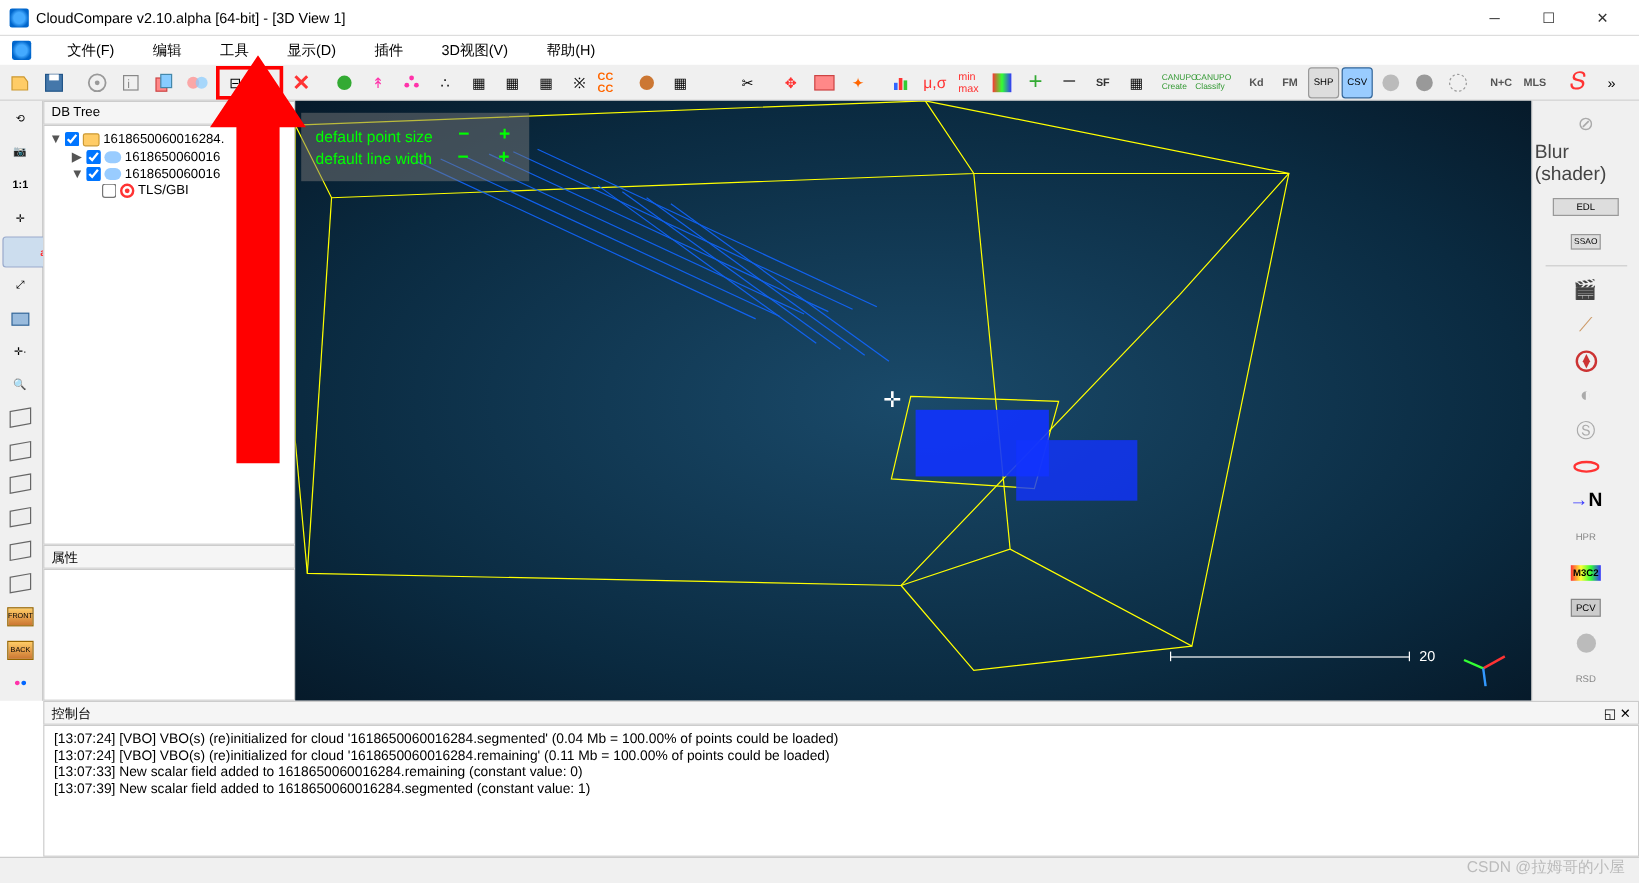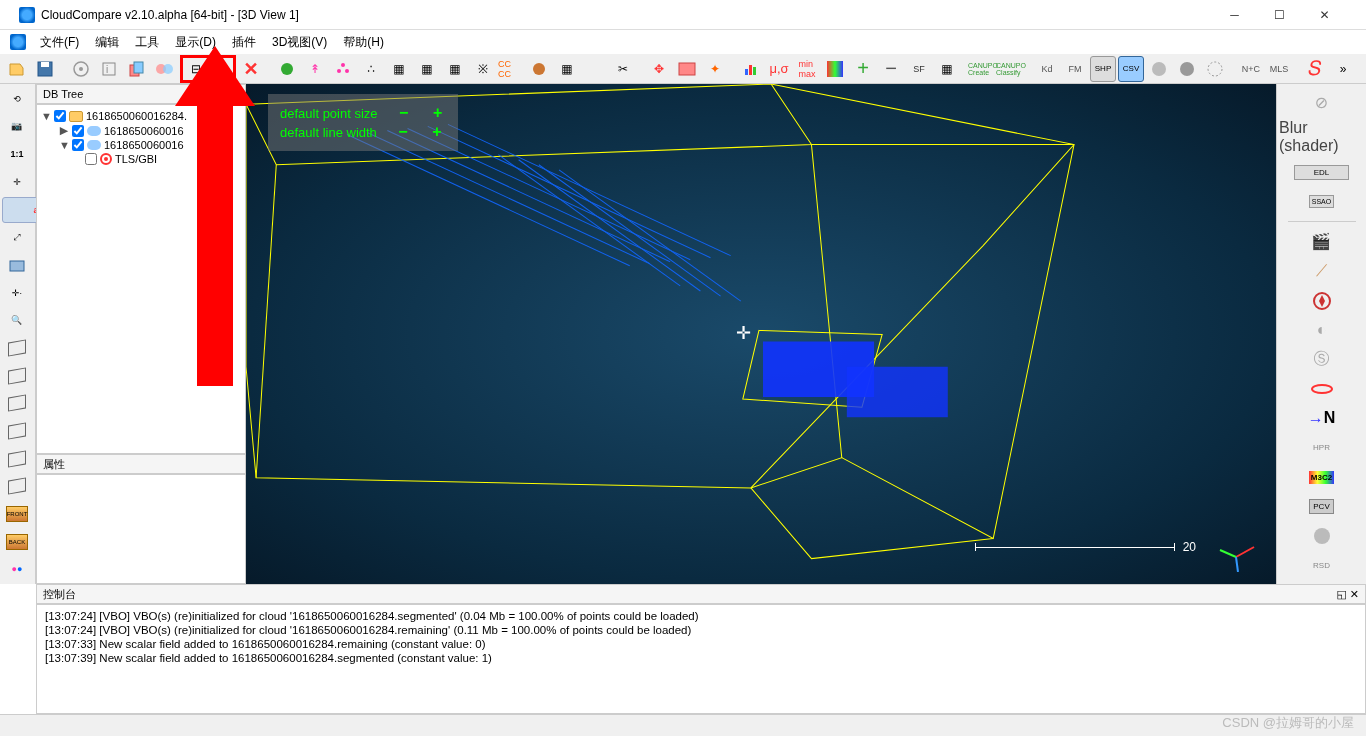"CloudCompare v2.10.alpha [64-bit] - [3D" .titlebar { padding: 0 19px -> 0 8px }
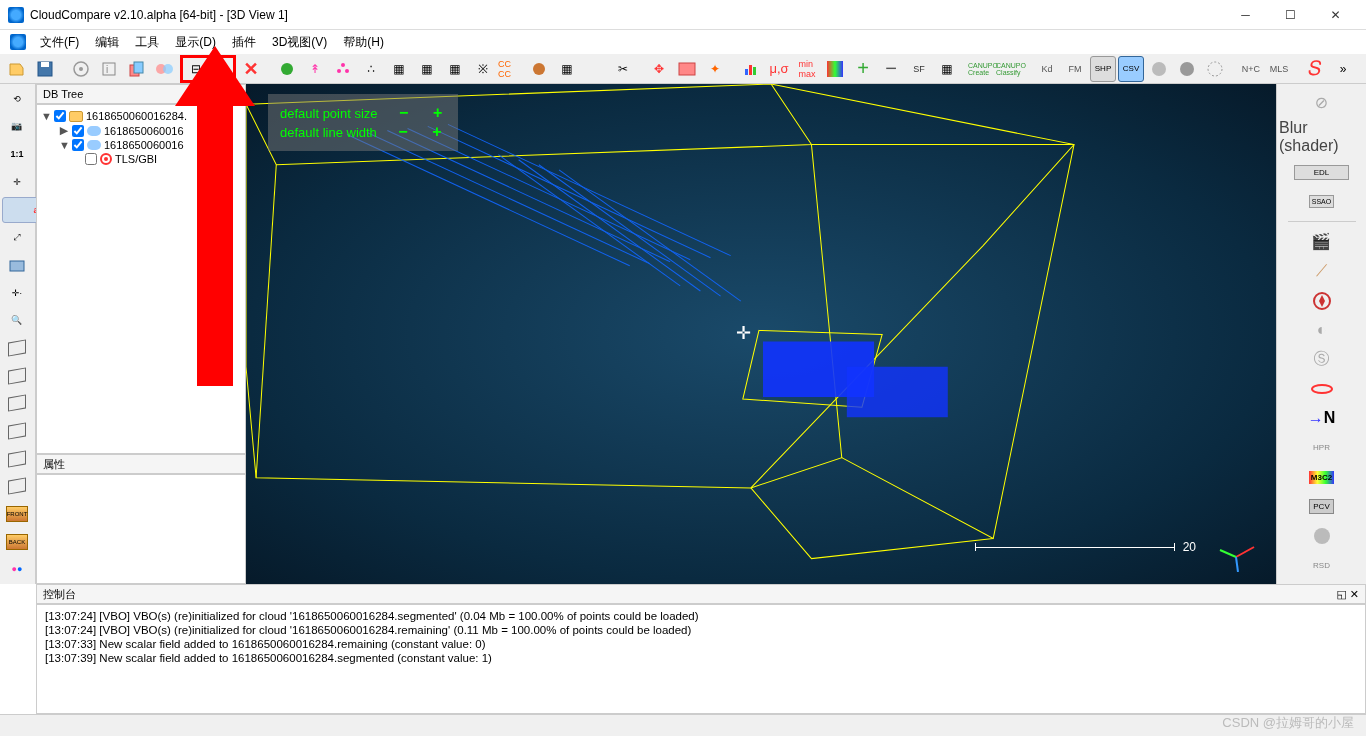"文件(F)" .menubar .menu-item { margin-left: none -> 16px }
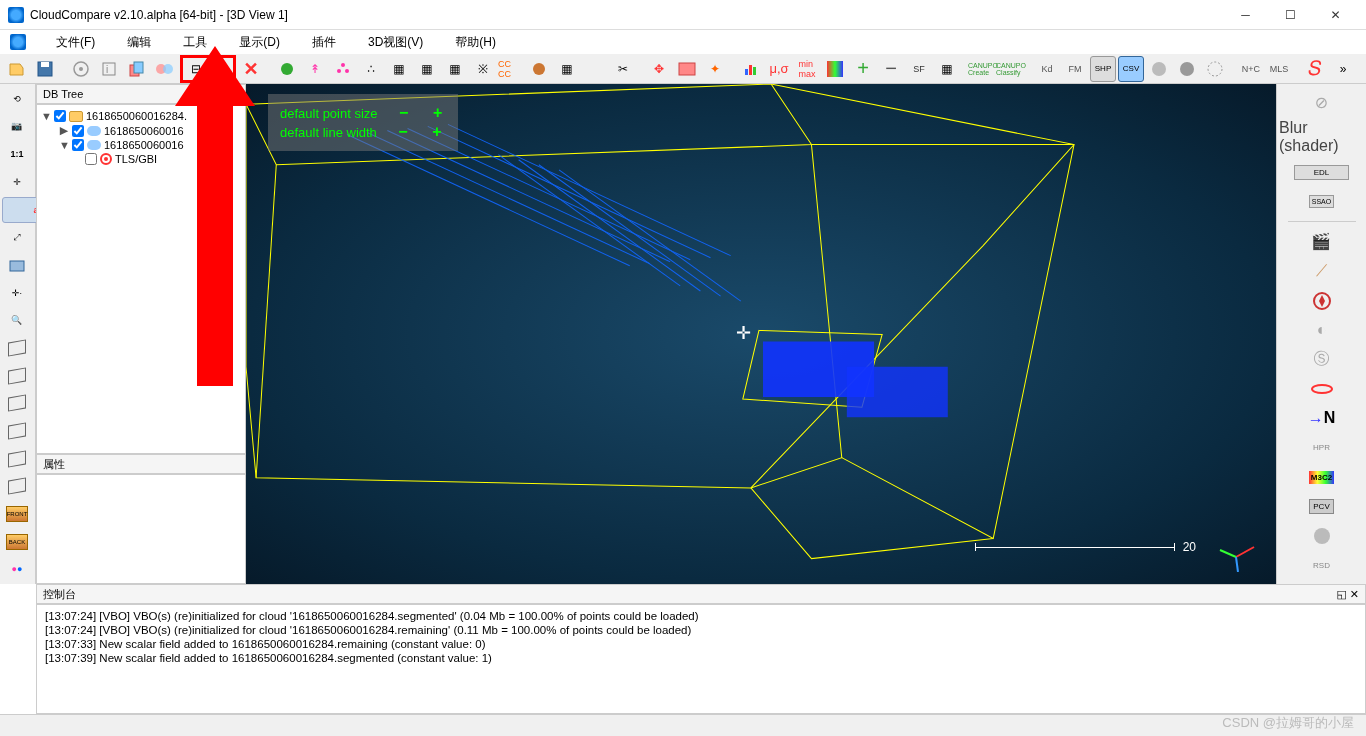"CC CC" .tb-text { font-weight: normal -> bold }
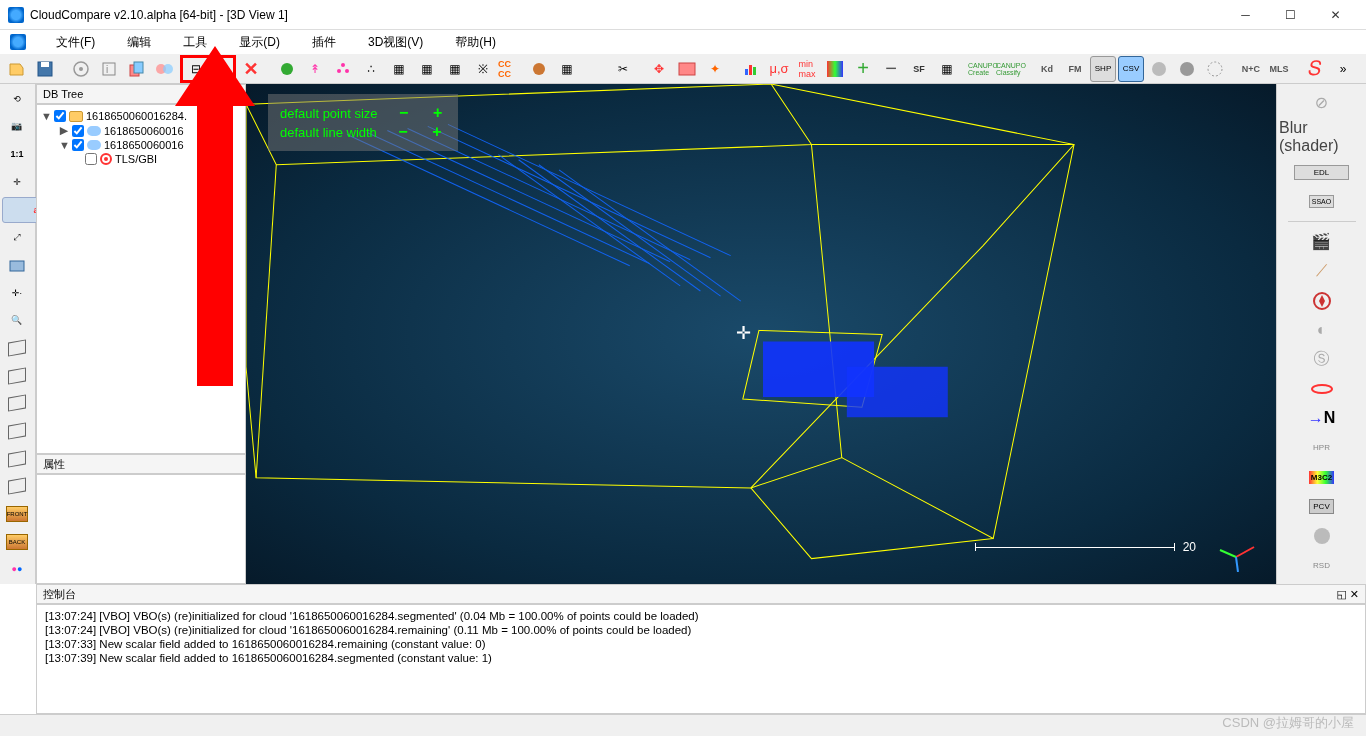"default point size" .viewport-overlay { left: 22px -> 5px }
